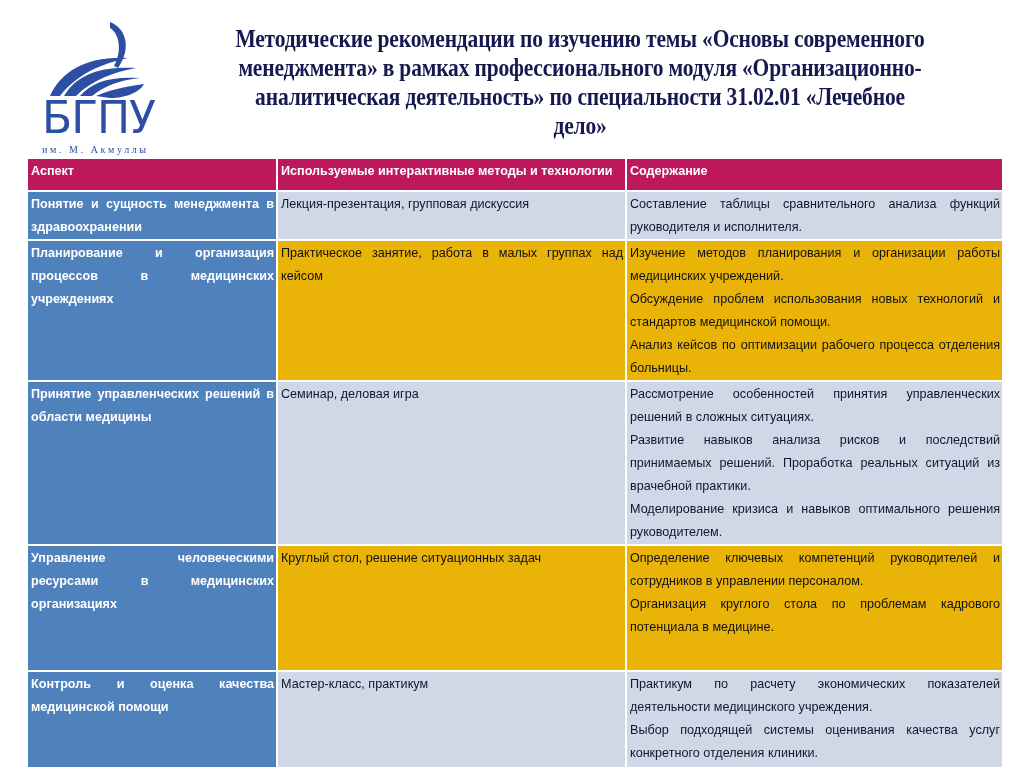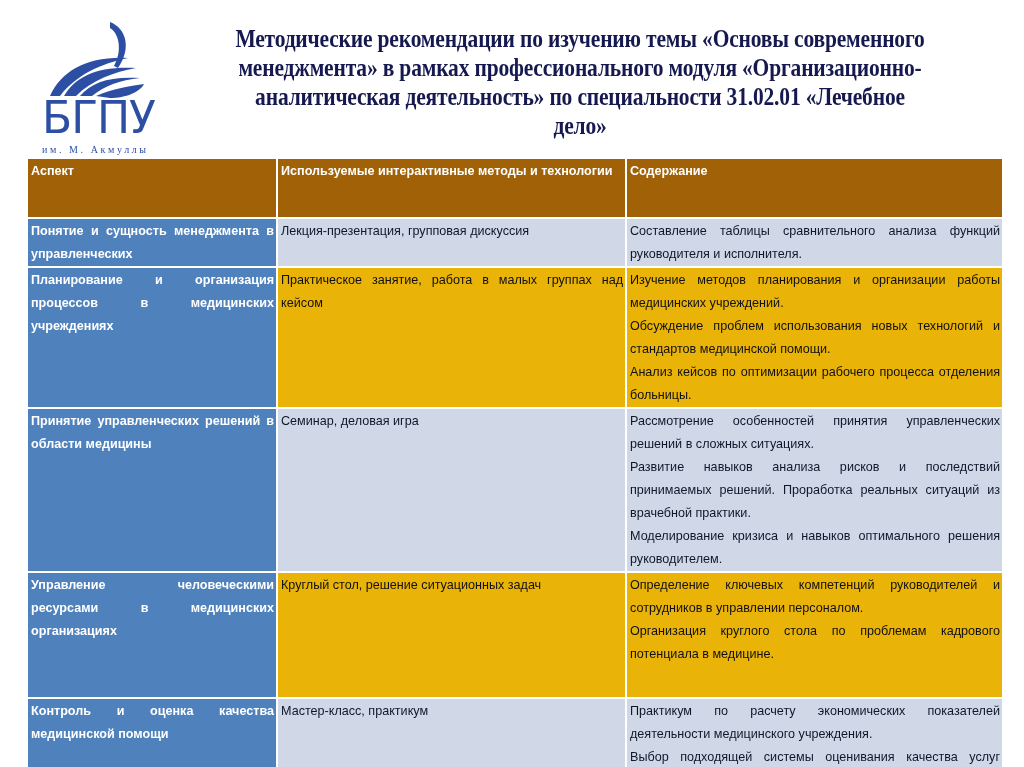"Аспект" table.main th { background: #a16207 -> #be185d; height: 60px -> 33px }
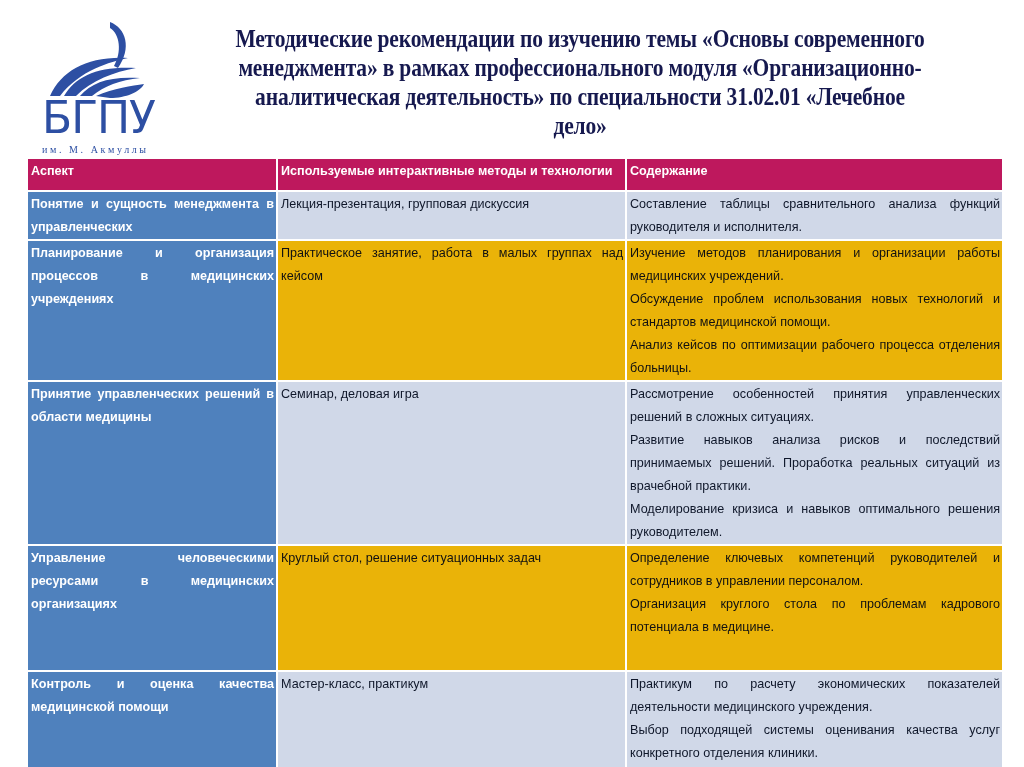"Понятие и сущность менеджмента в" td.aspect { text: управленческих -> здравоохранении }
